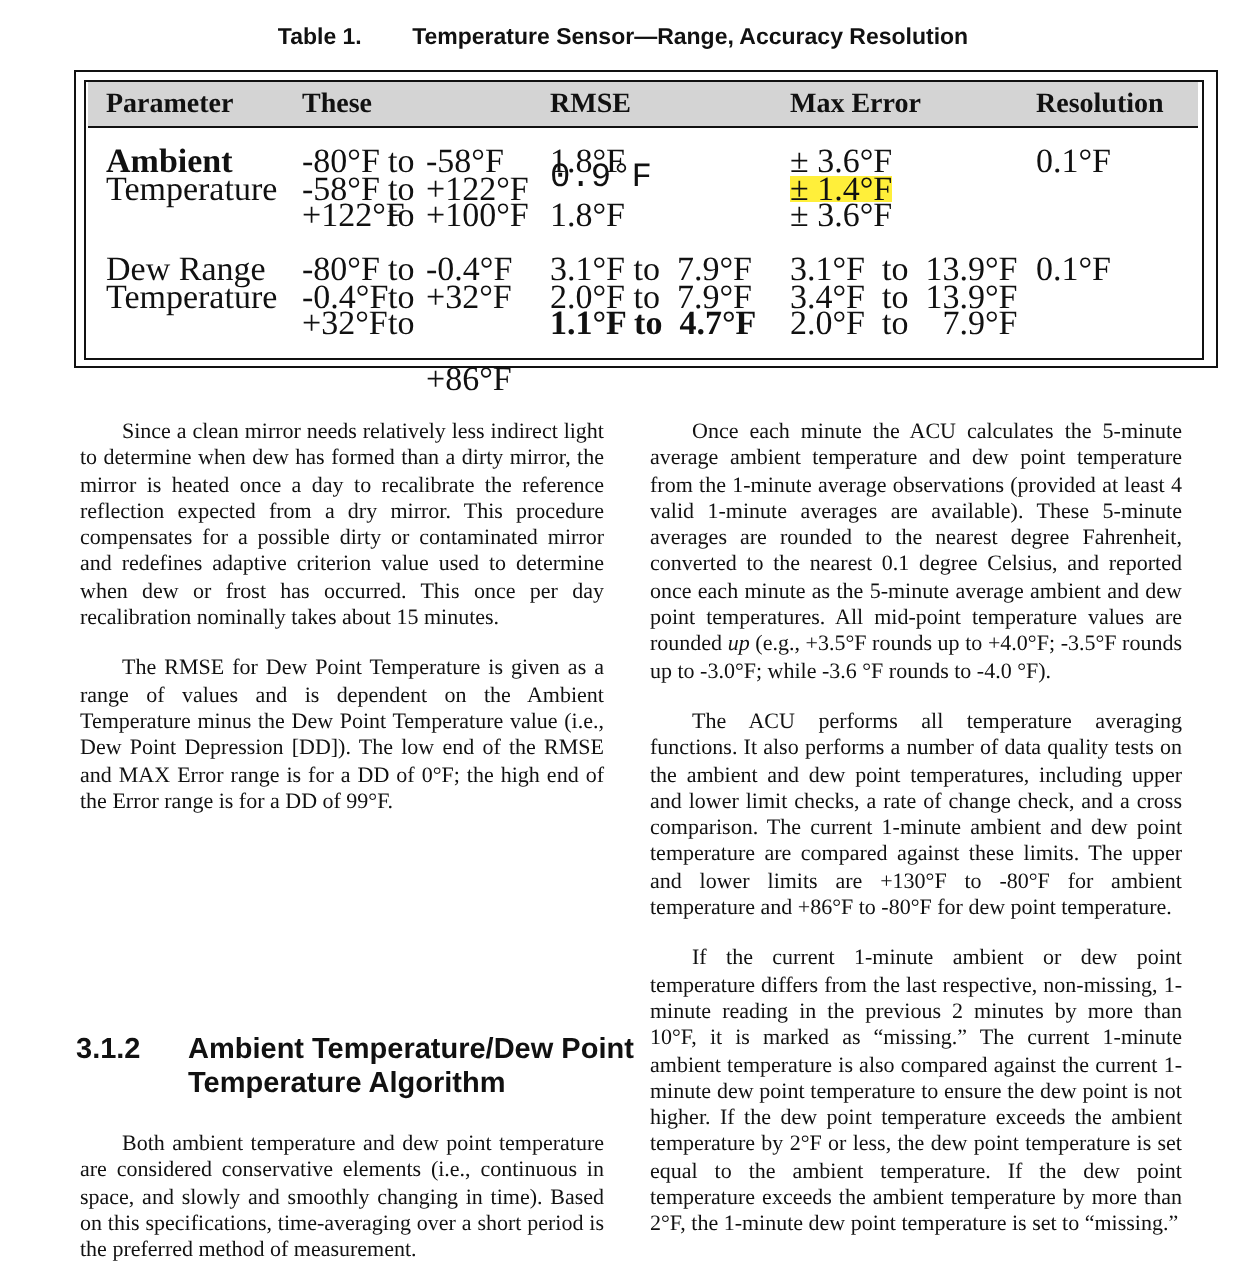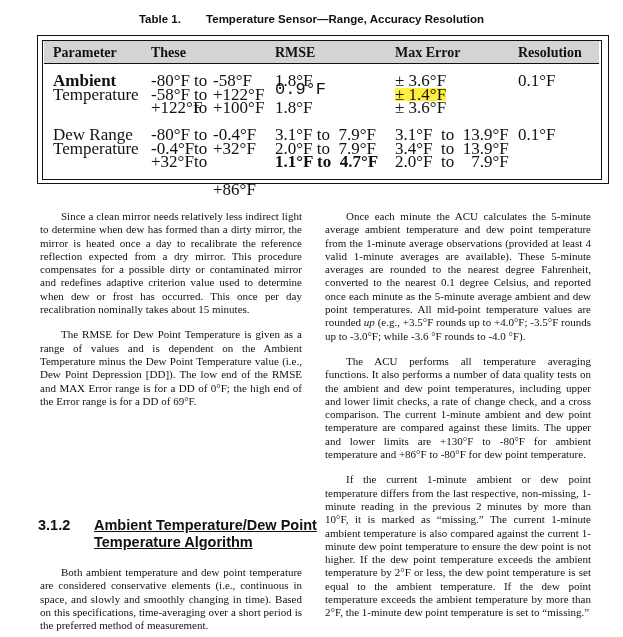"The RMSE for Dew Point" p { text: 69 -> 99 }
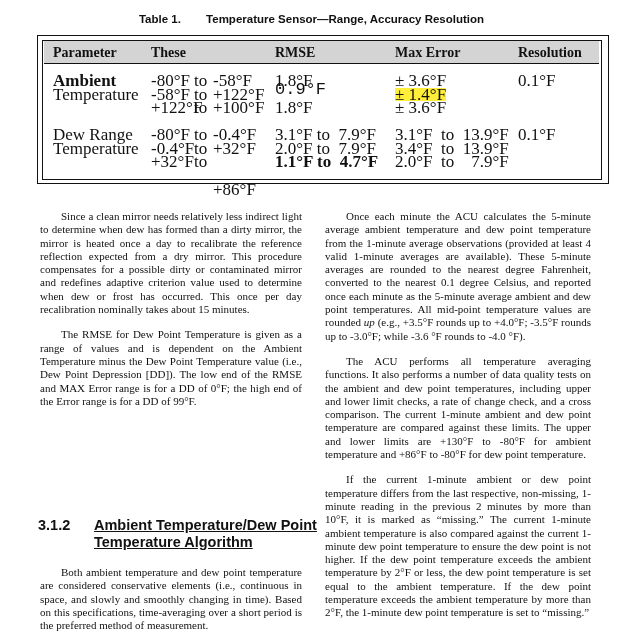"Ambient Temperature/Dew Point" .heading .htxt { text-decoration: underline -> none }
